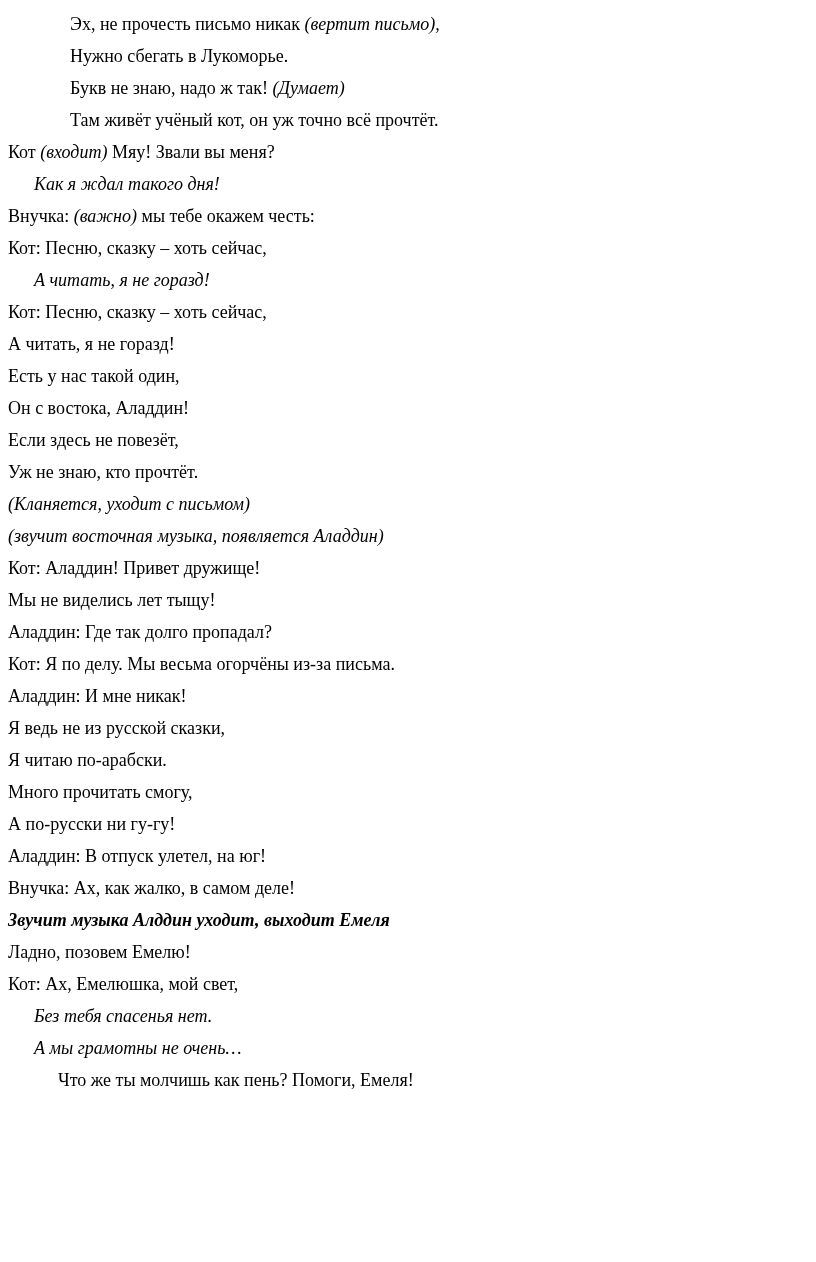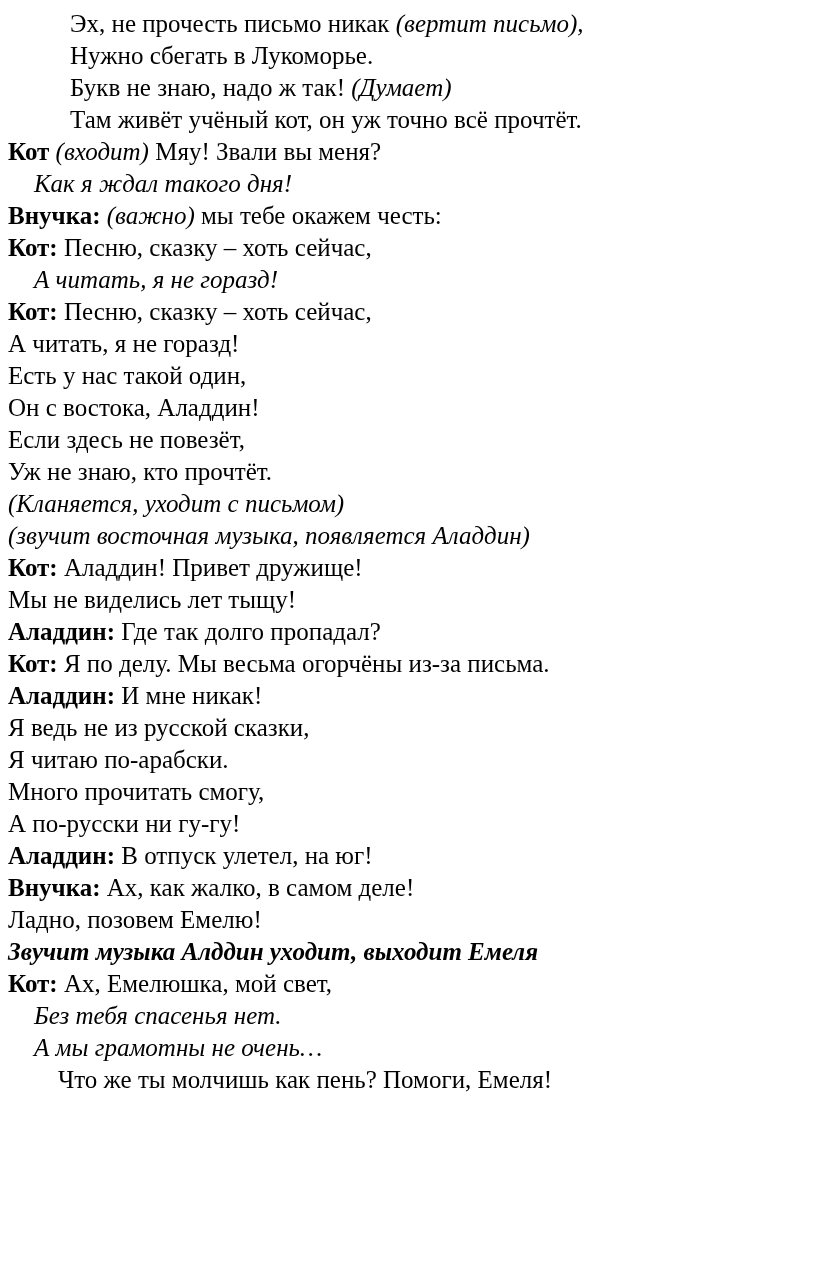"Эх, не прочесть письмо никак" .doc-body { font-size: 25px -> 18px }
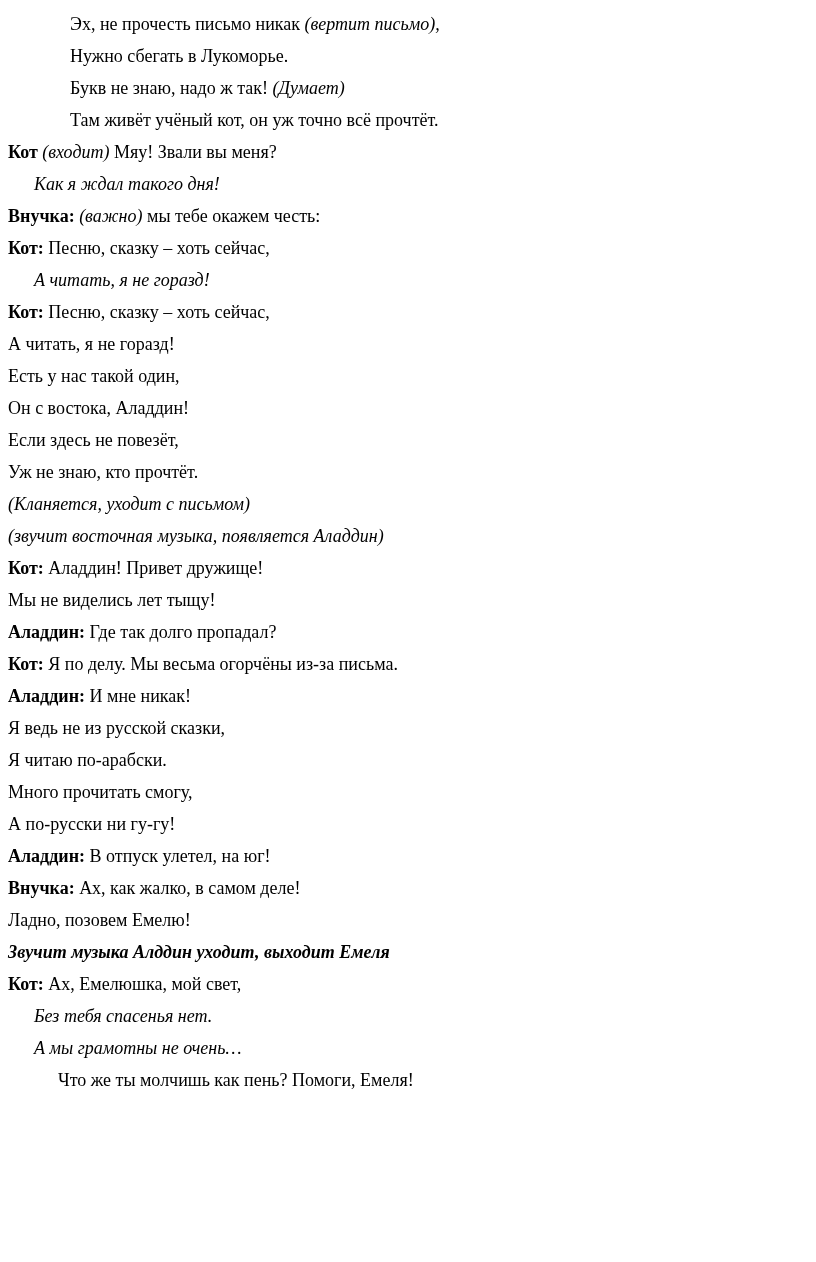"Кот" .b { font-weight: bold -> normal }
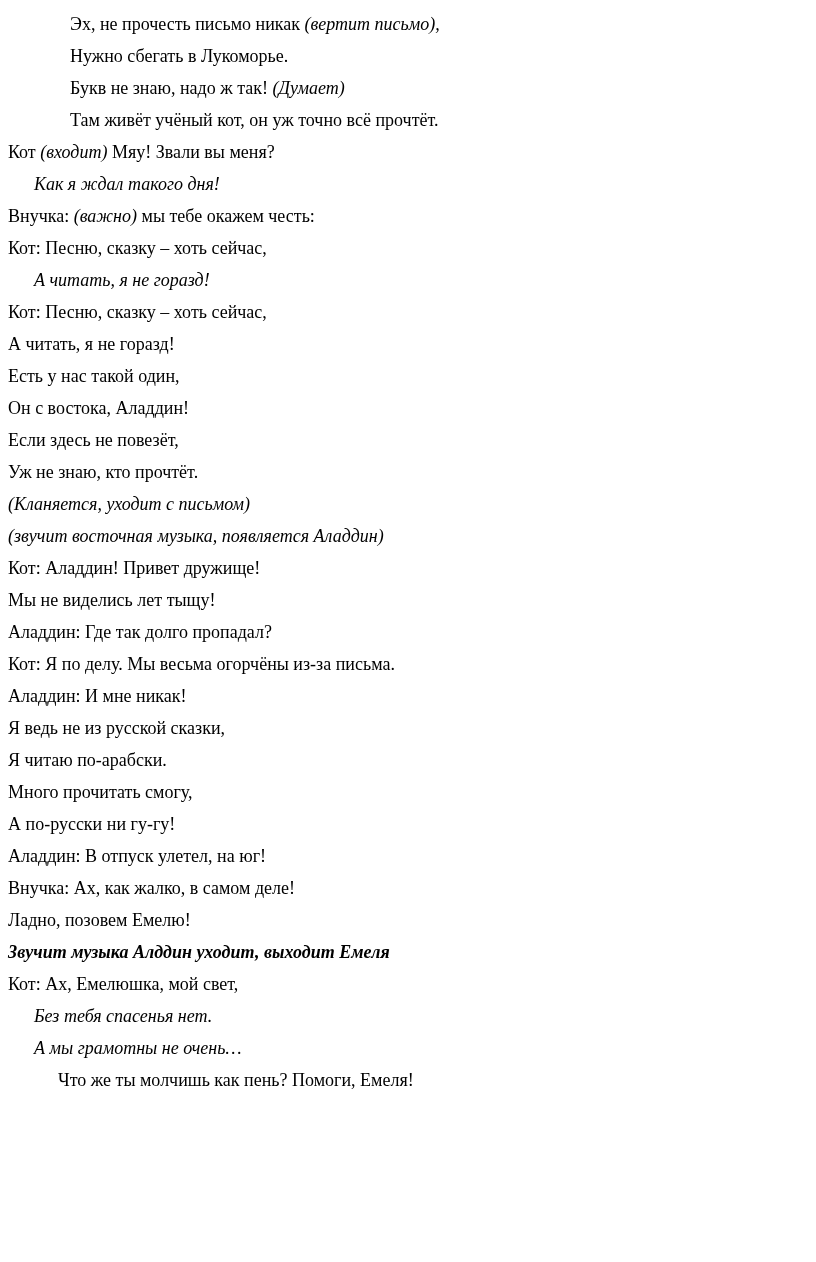"Ладно, позовем Емелю!" div.line { order: before "Звучит музыка Алддин уходит, выходит" -> after "Звучит музыка Алддин уходит, выходит" }
